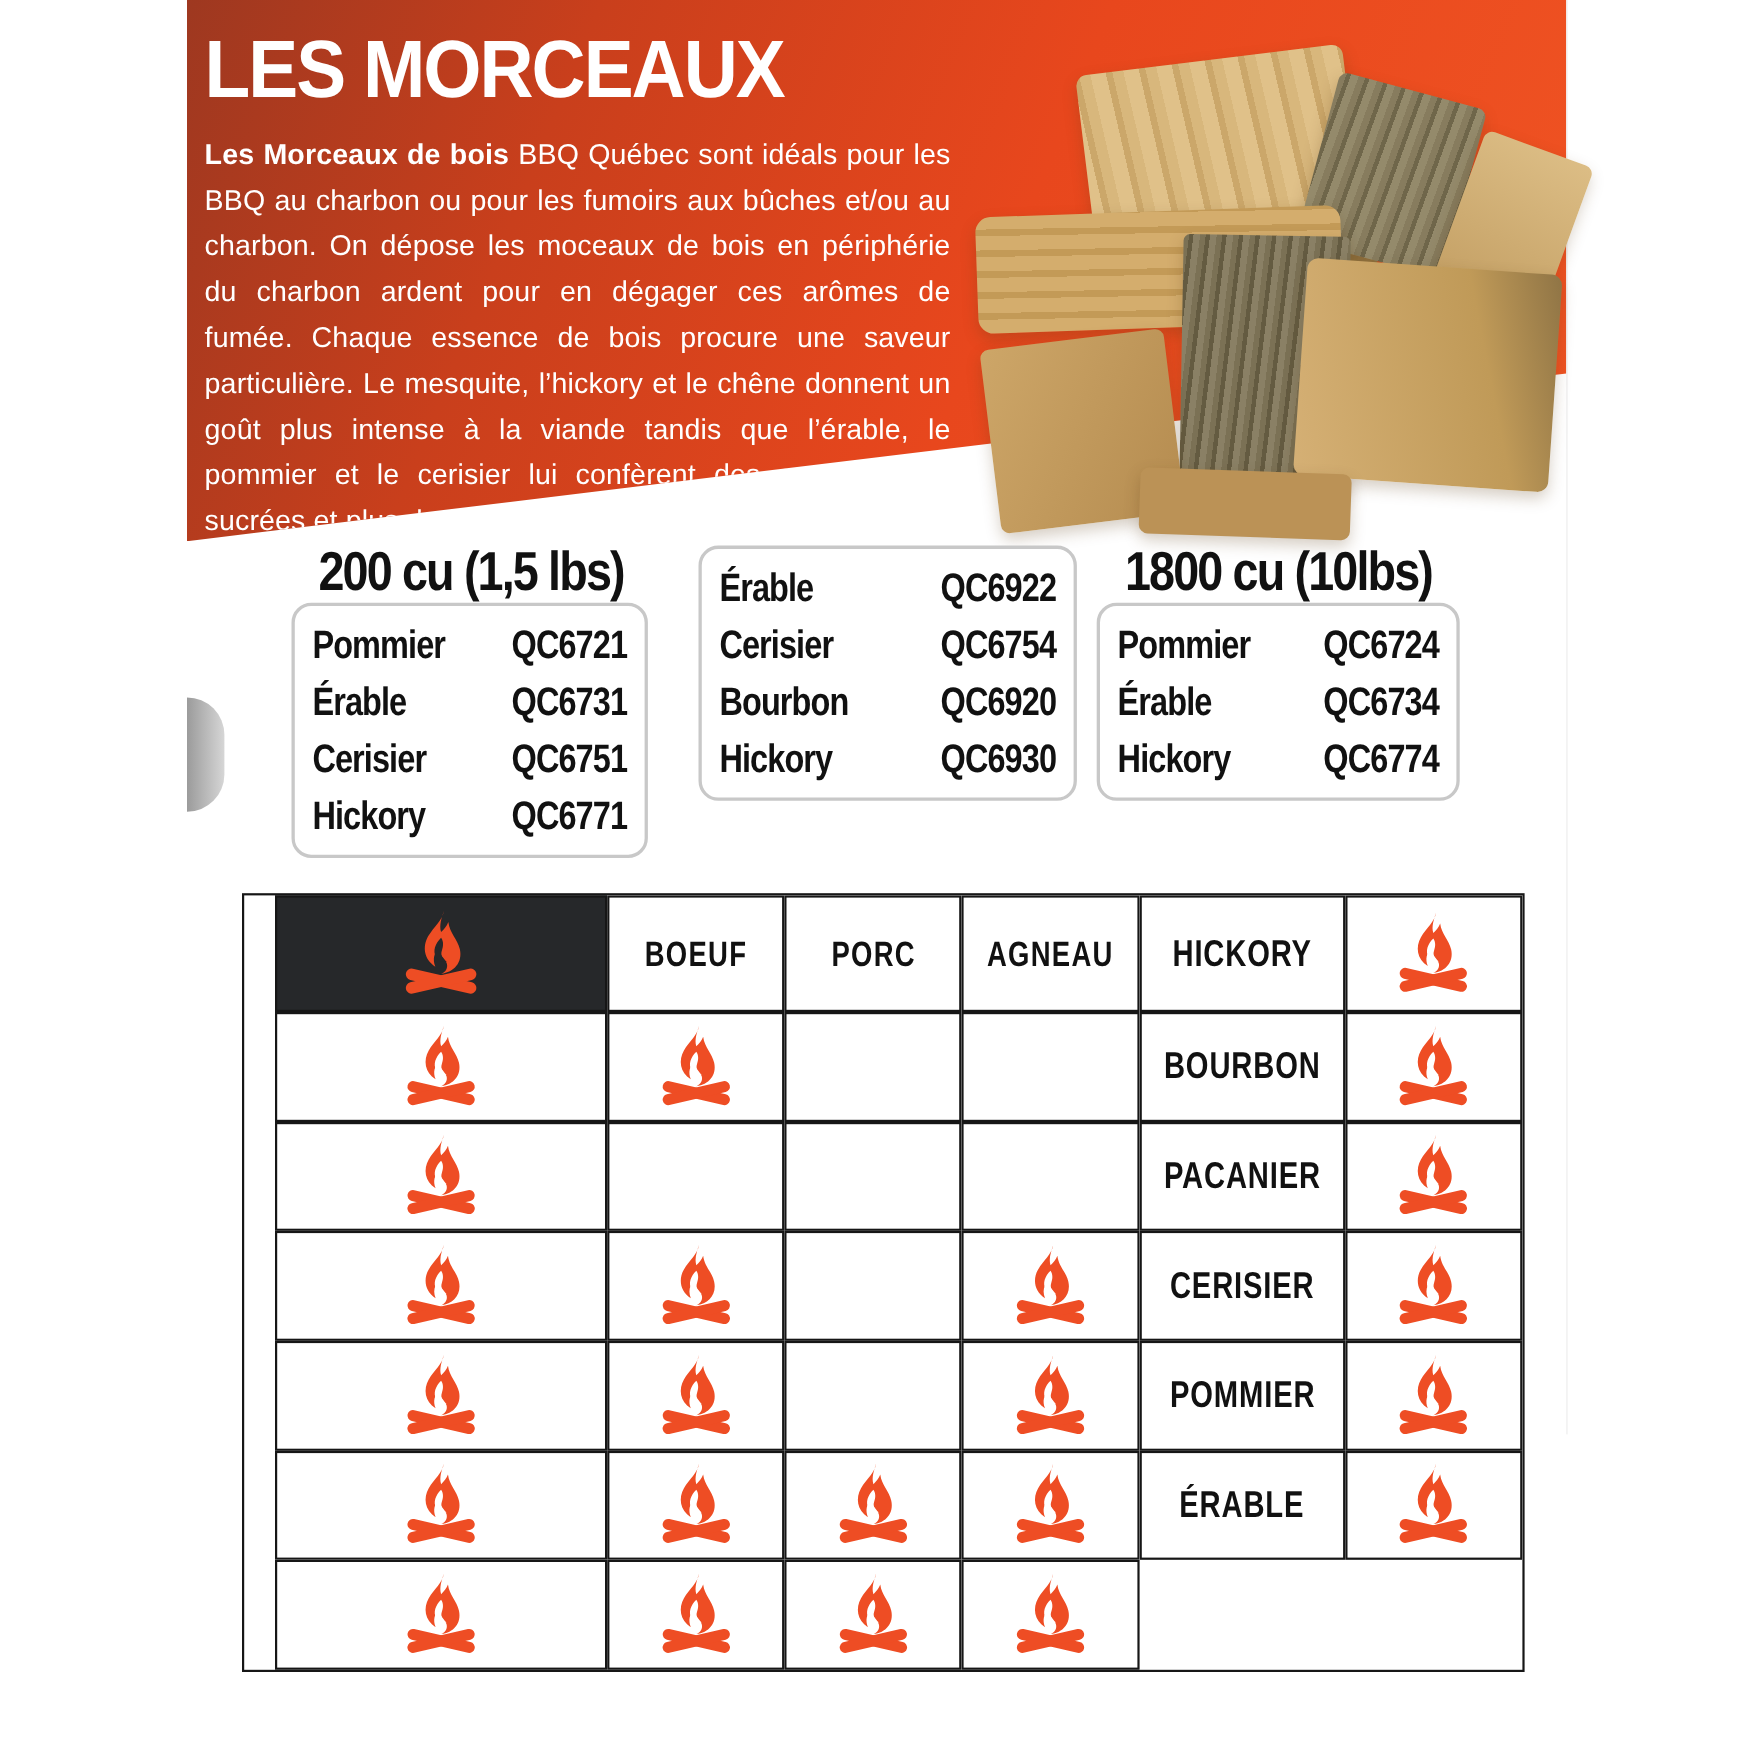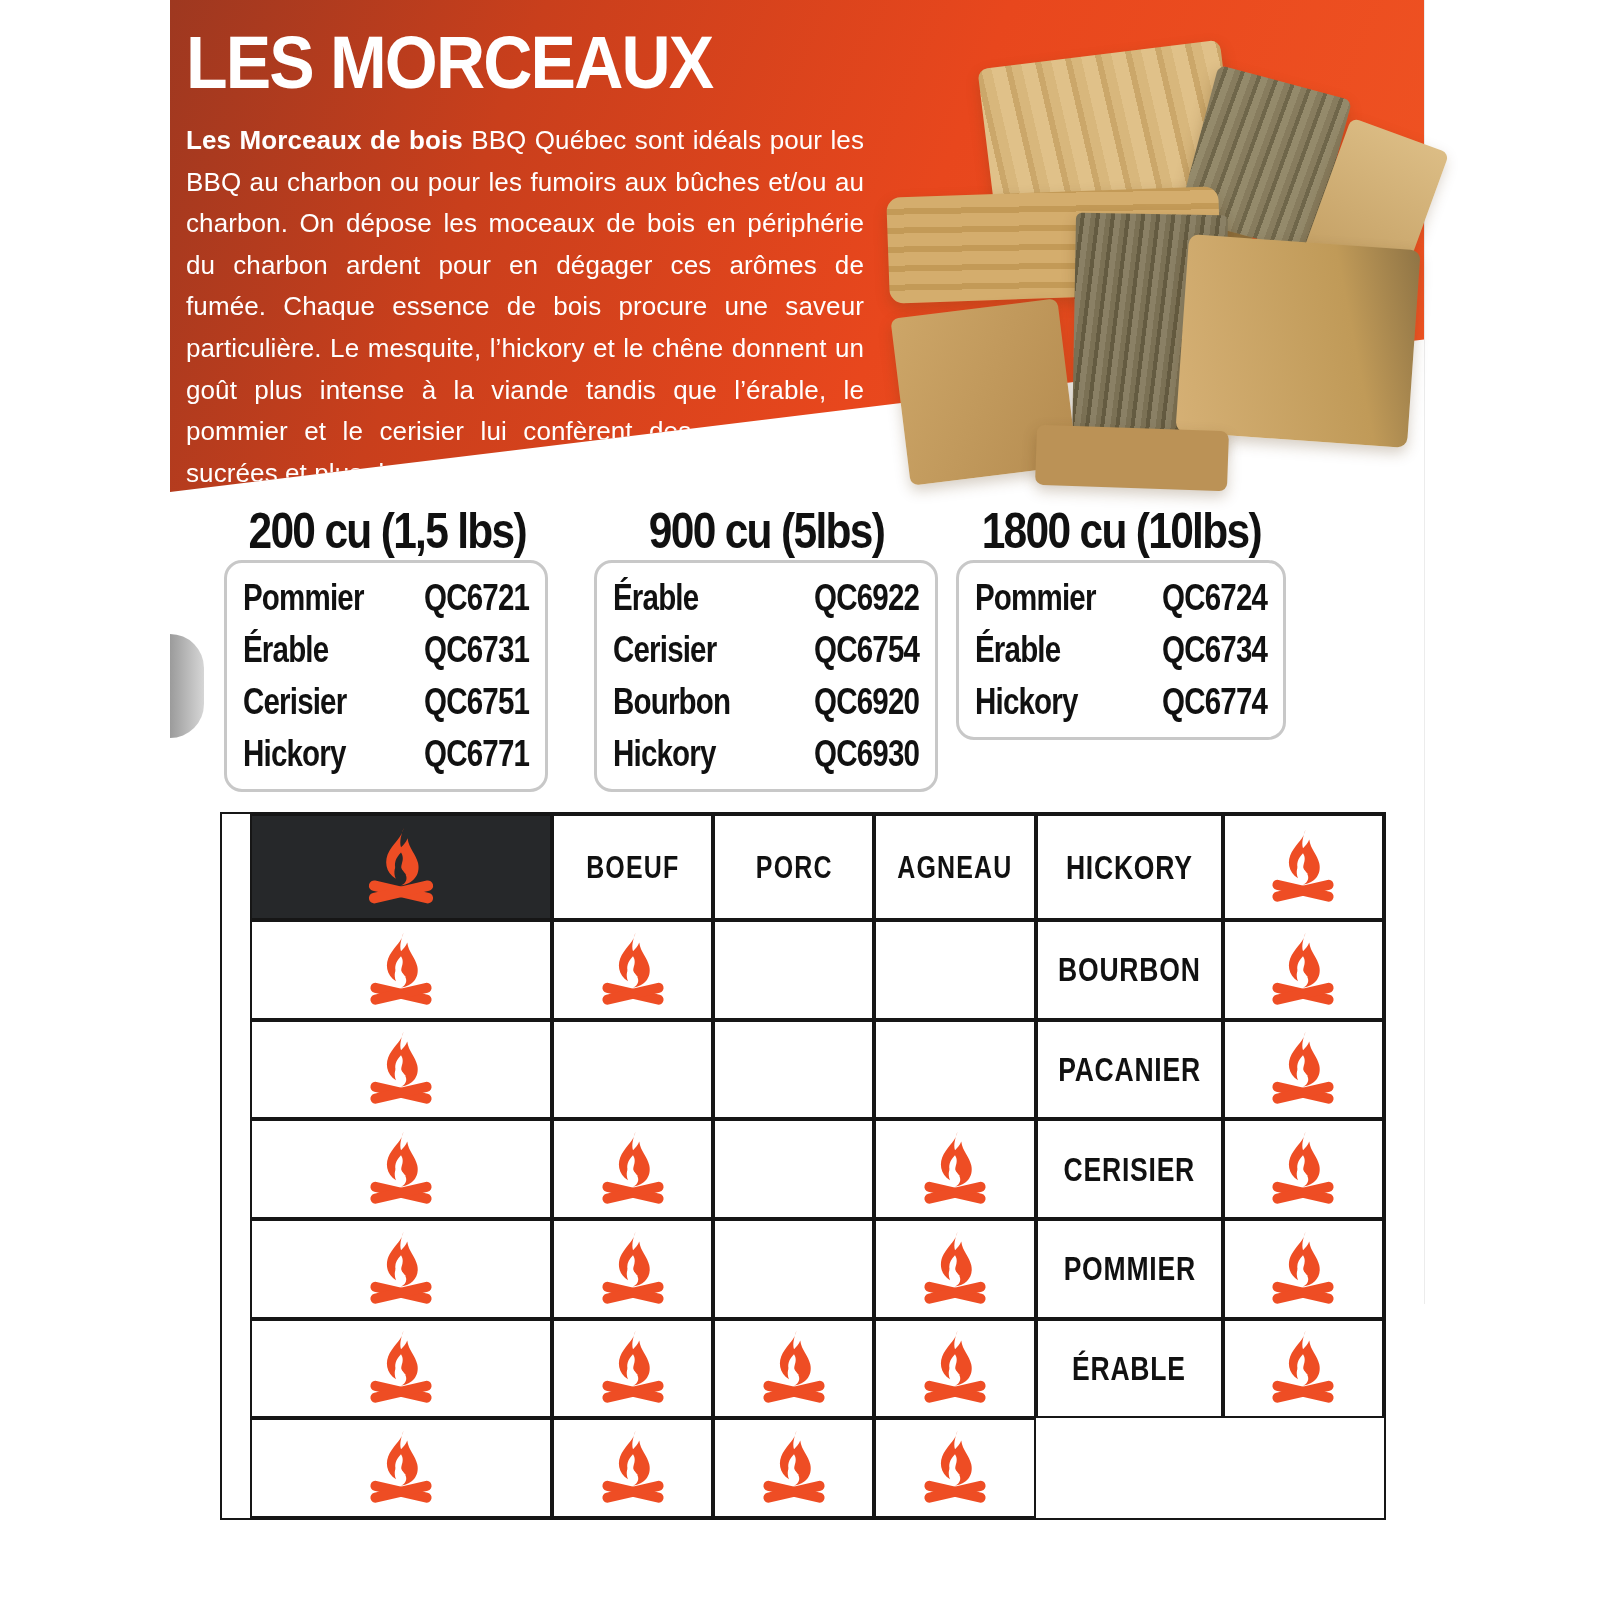"200 cu (1,5 lbs)" .pgroup { margin-left: none -> 41px; top: 12px -> 0 }
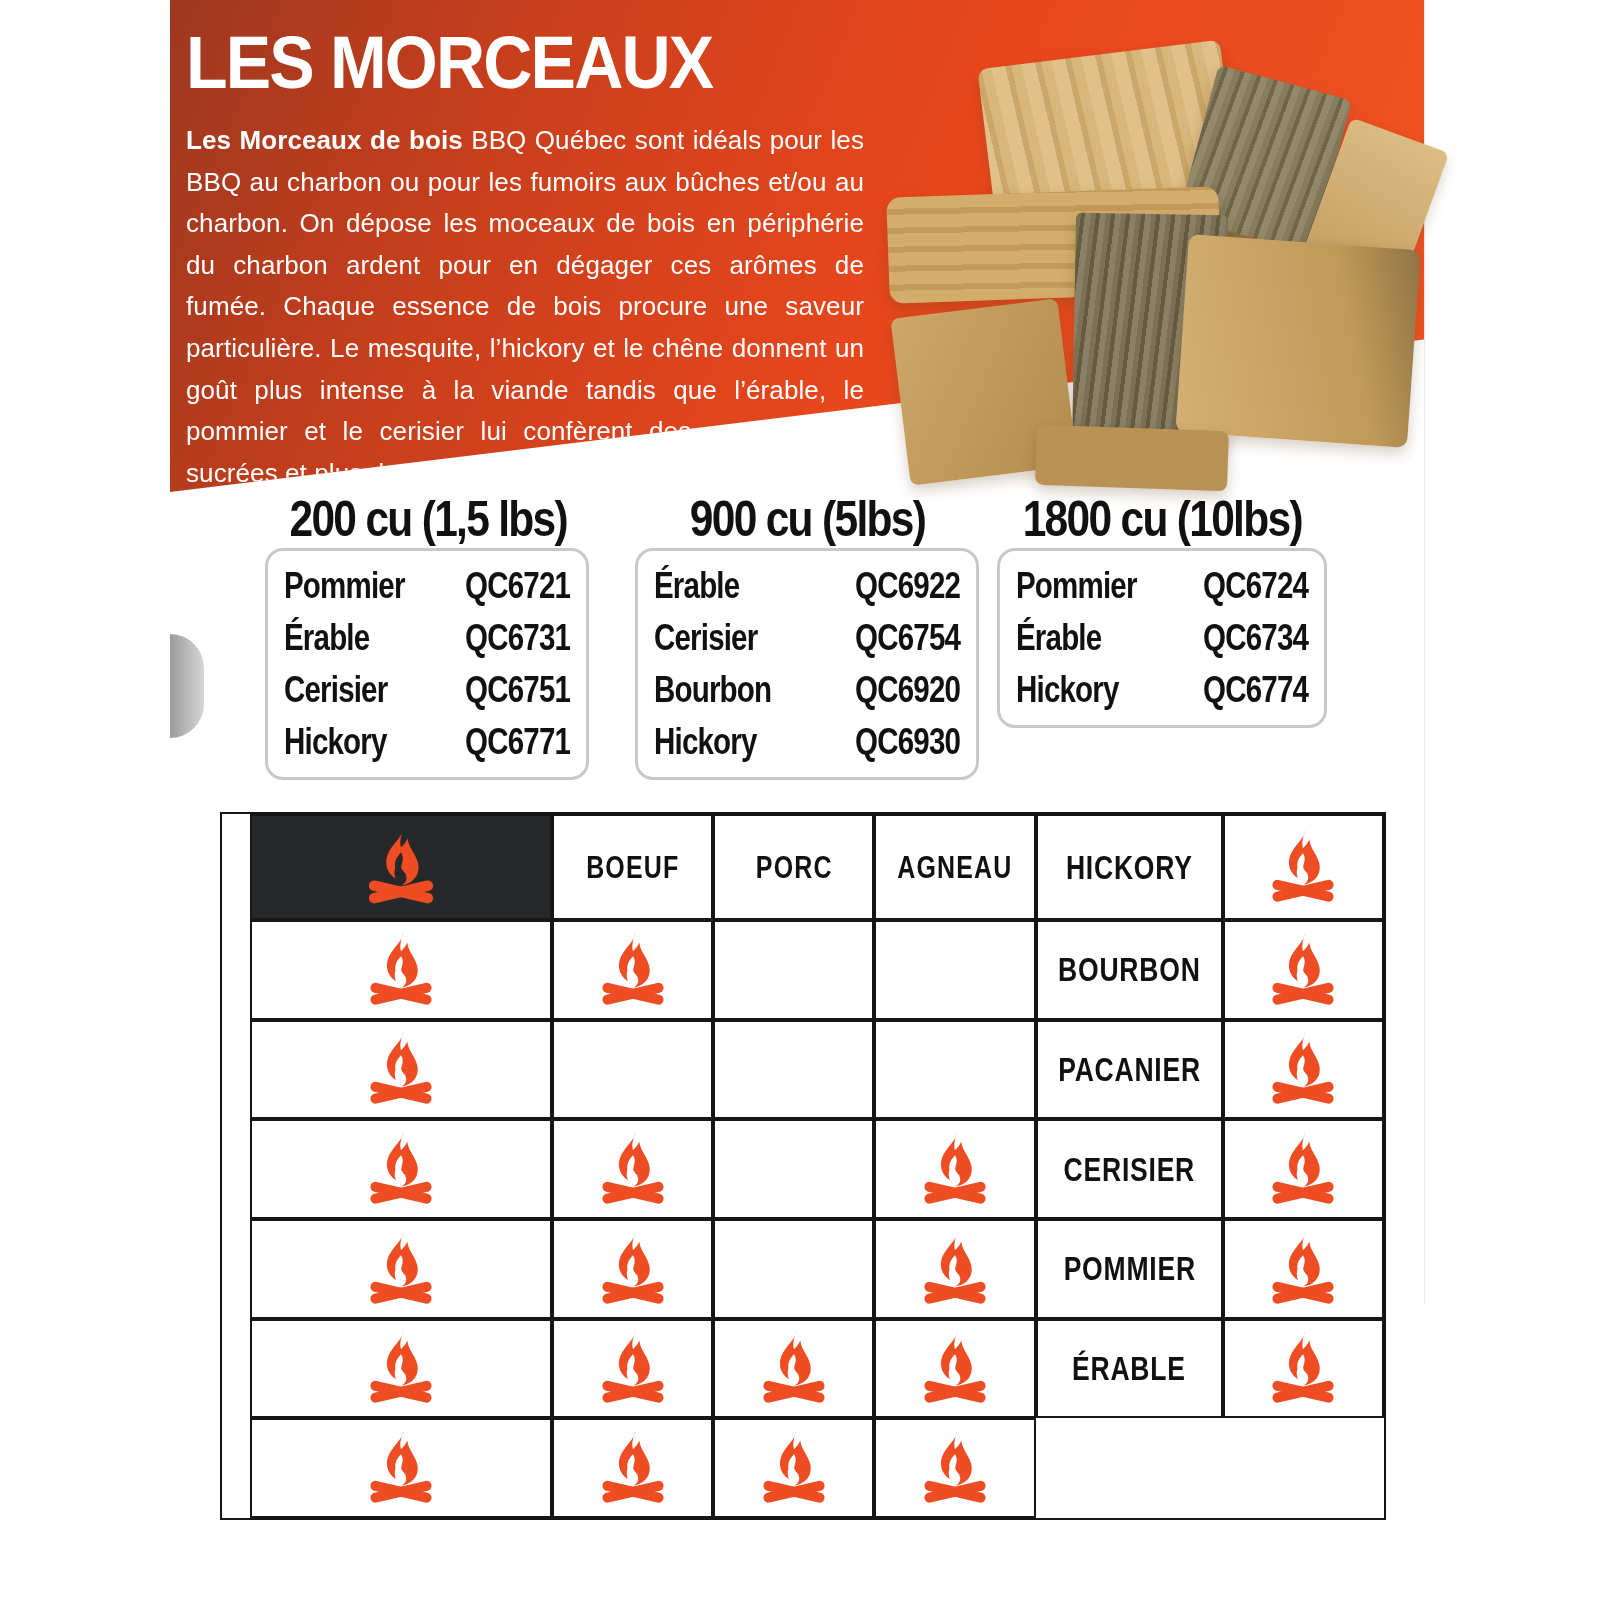"900 cu (5lbs)" div.pheading { html: <div><span>900 cu (5lbs)</span></div> -> none }
